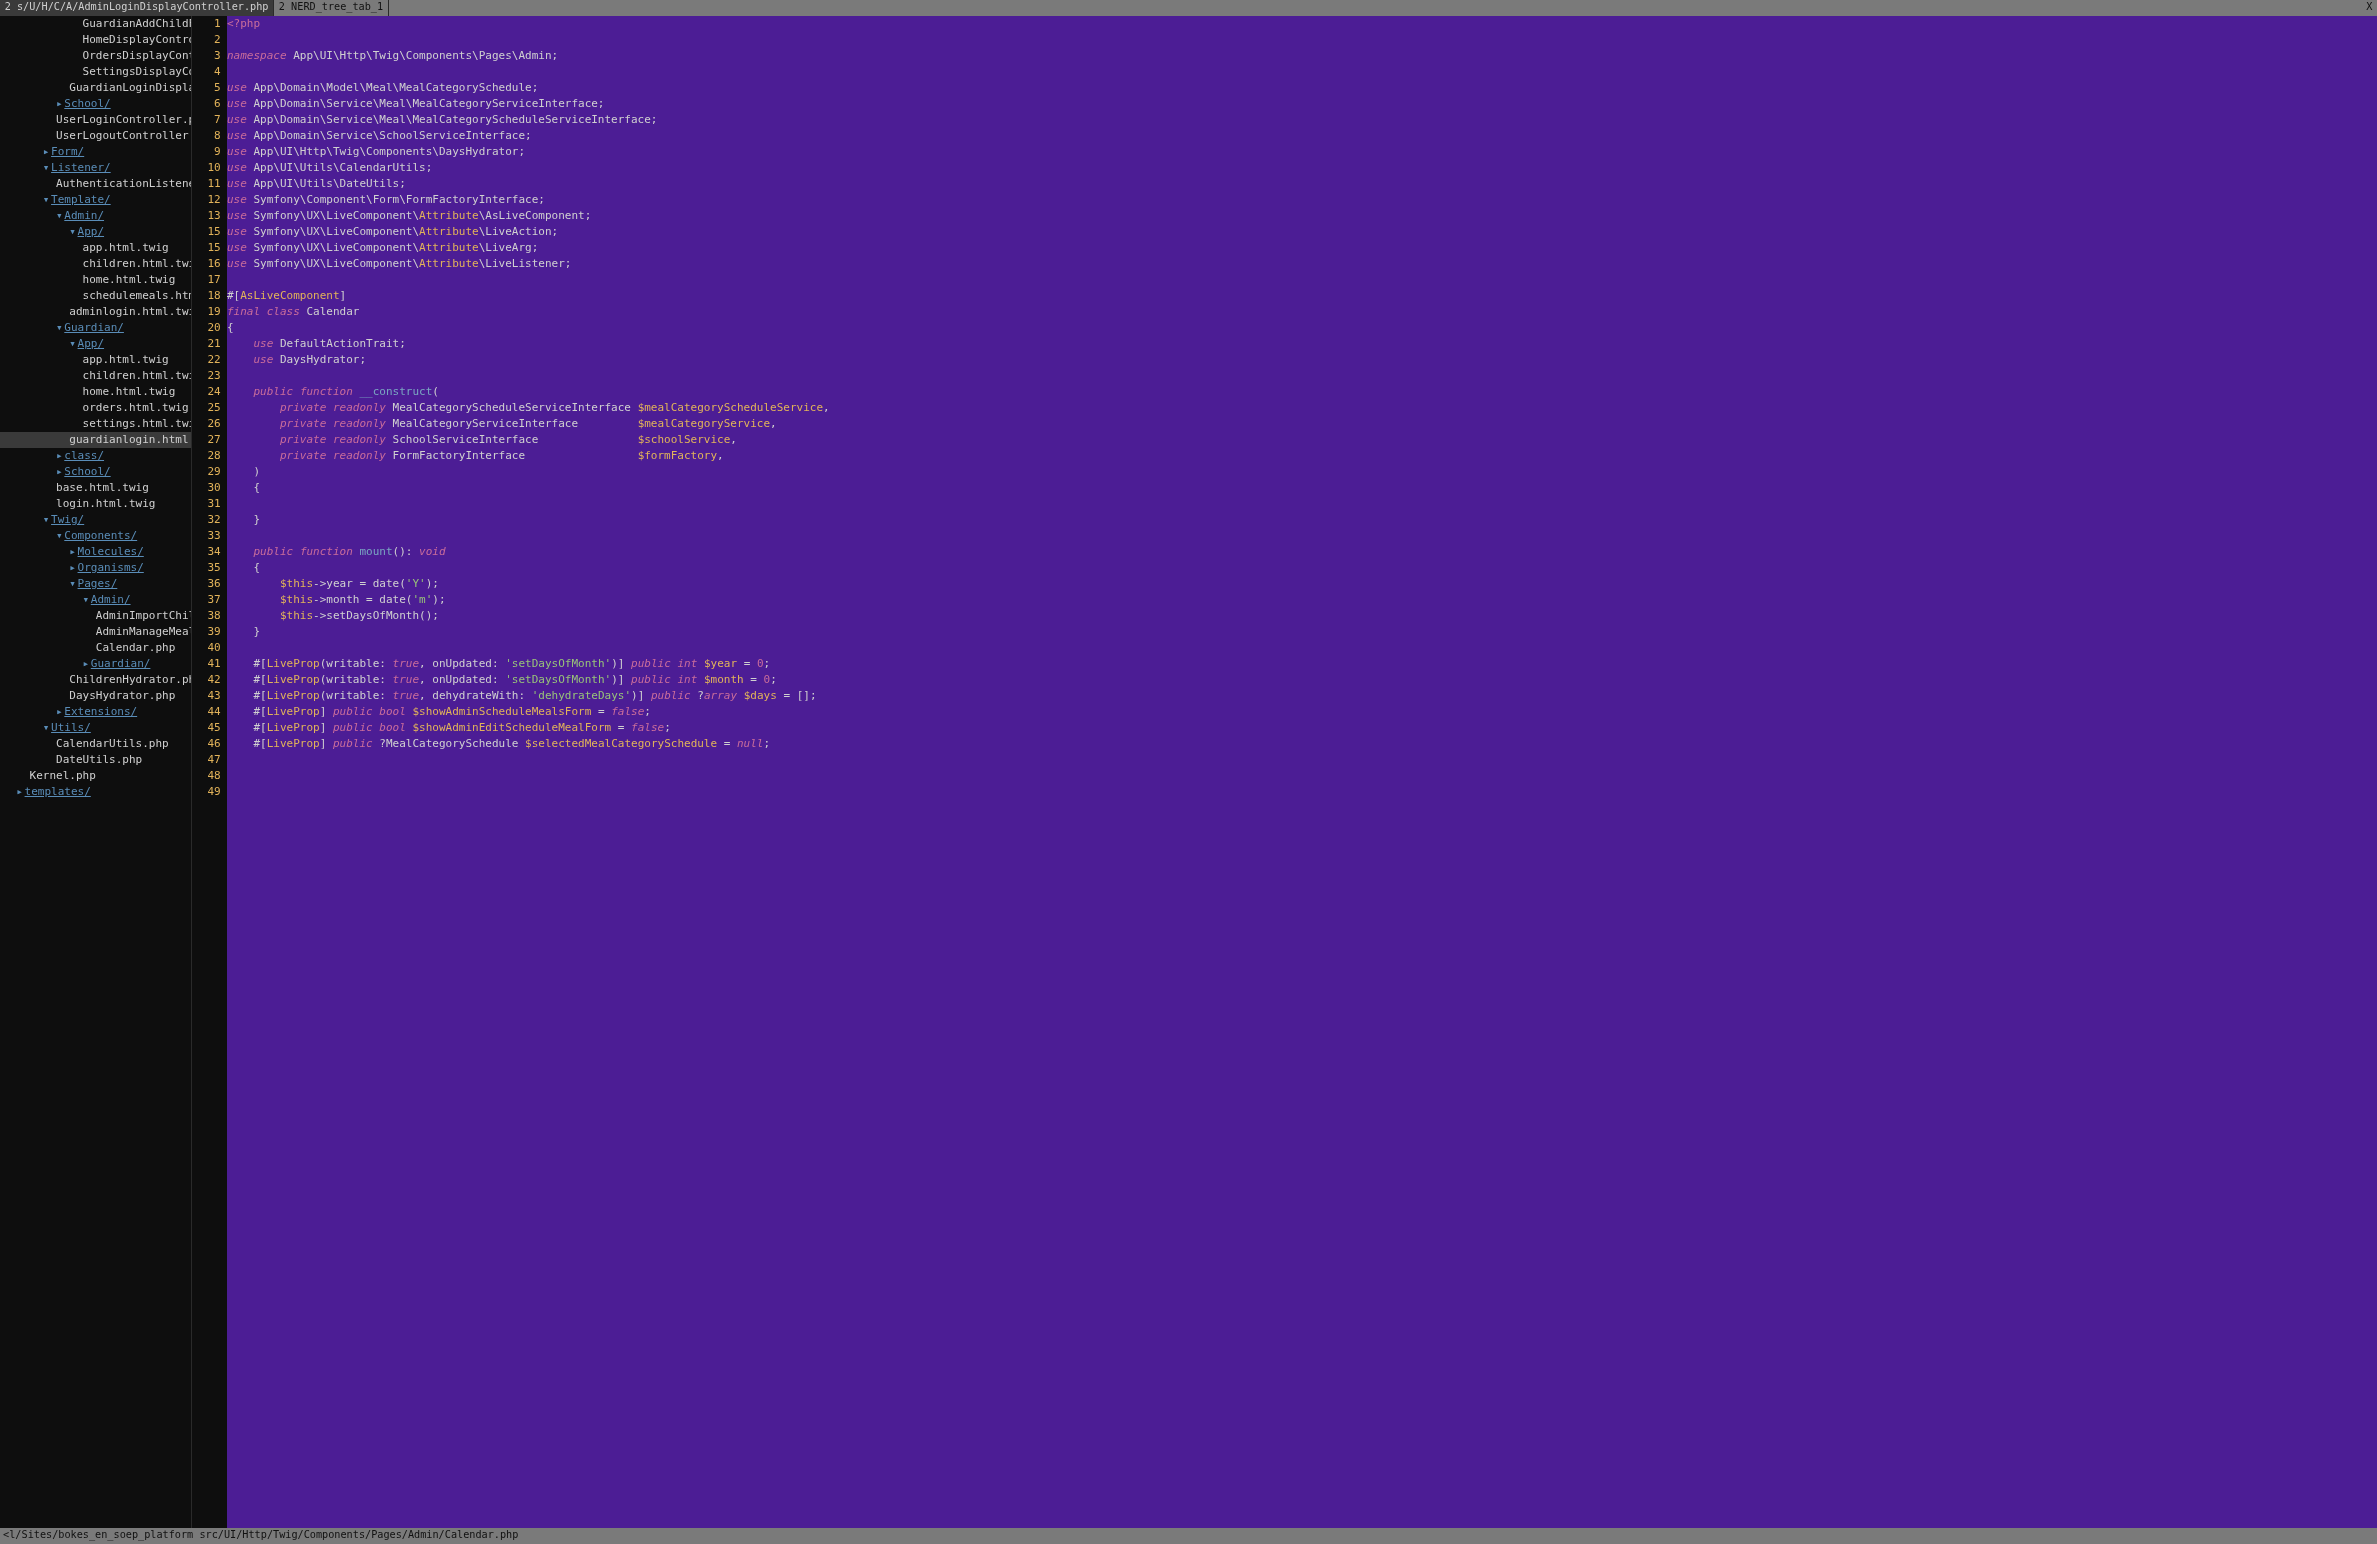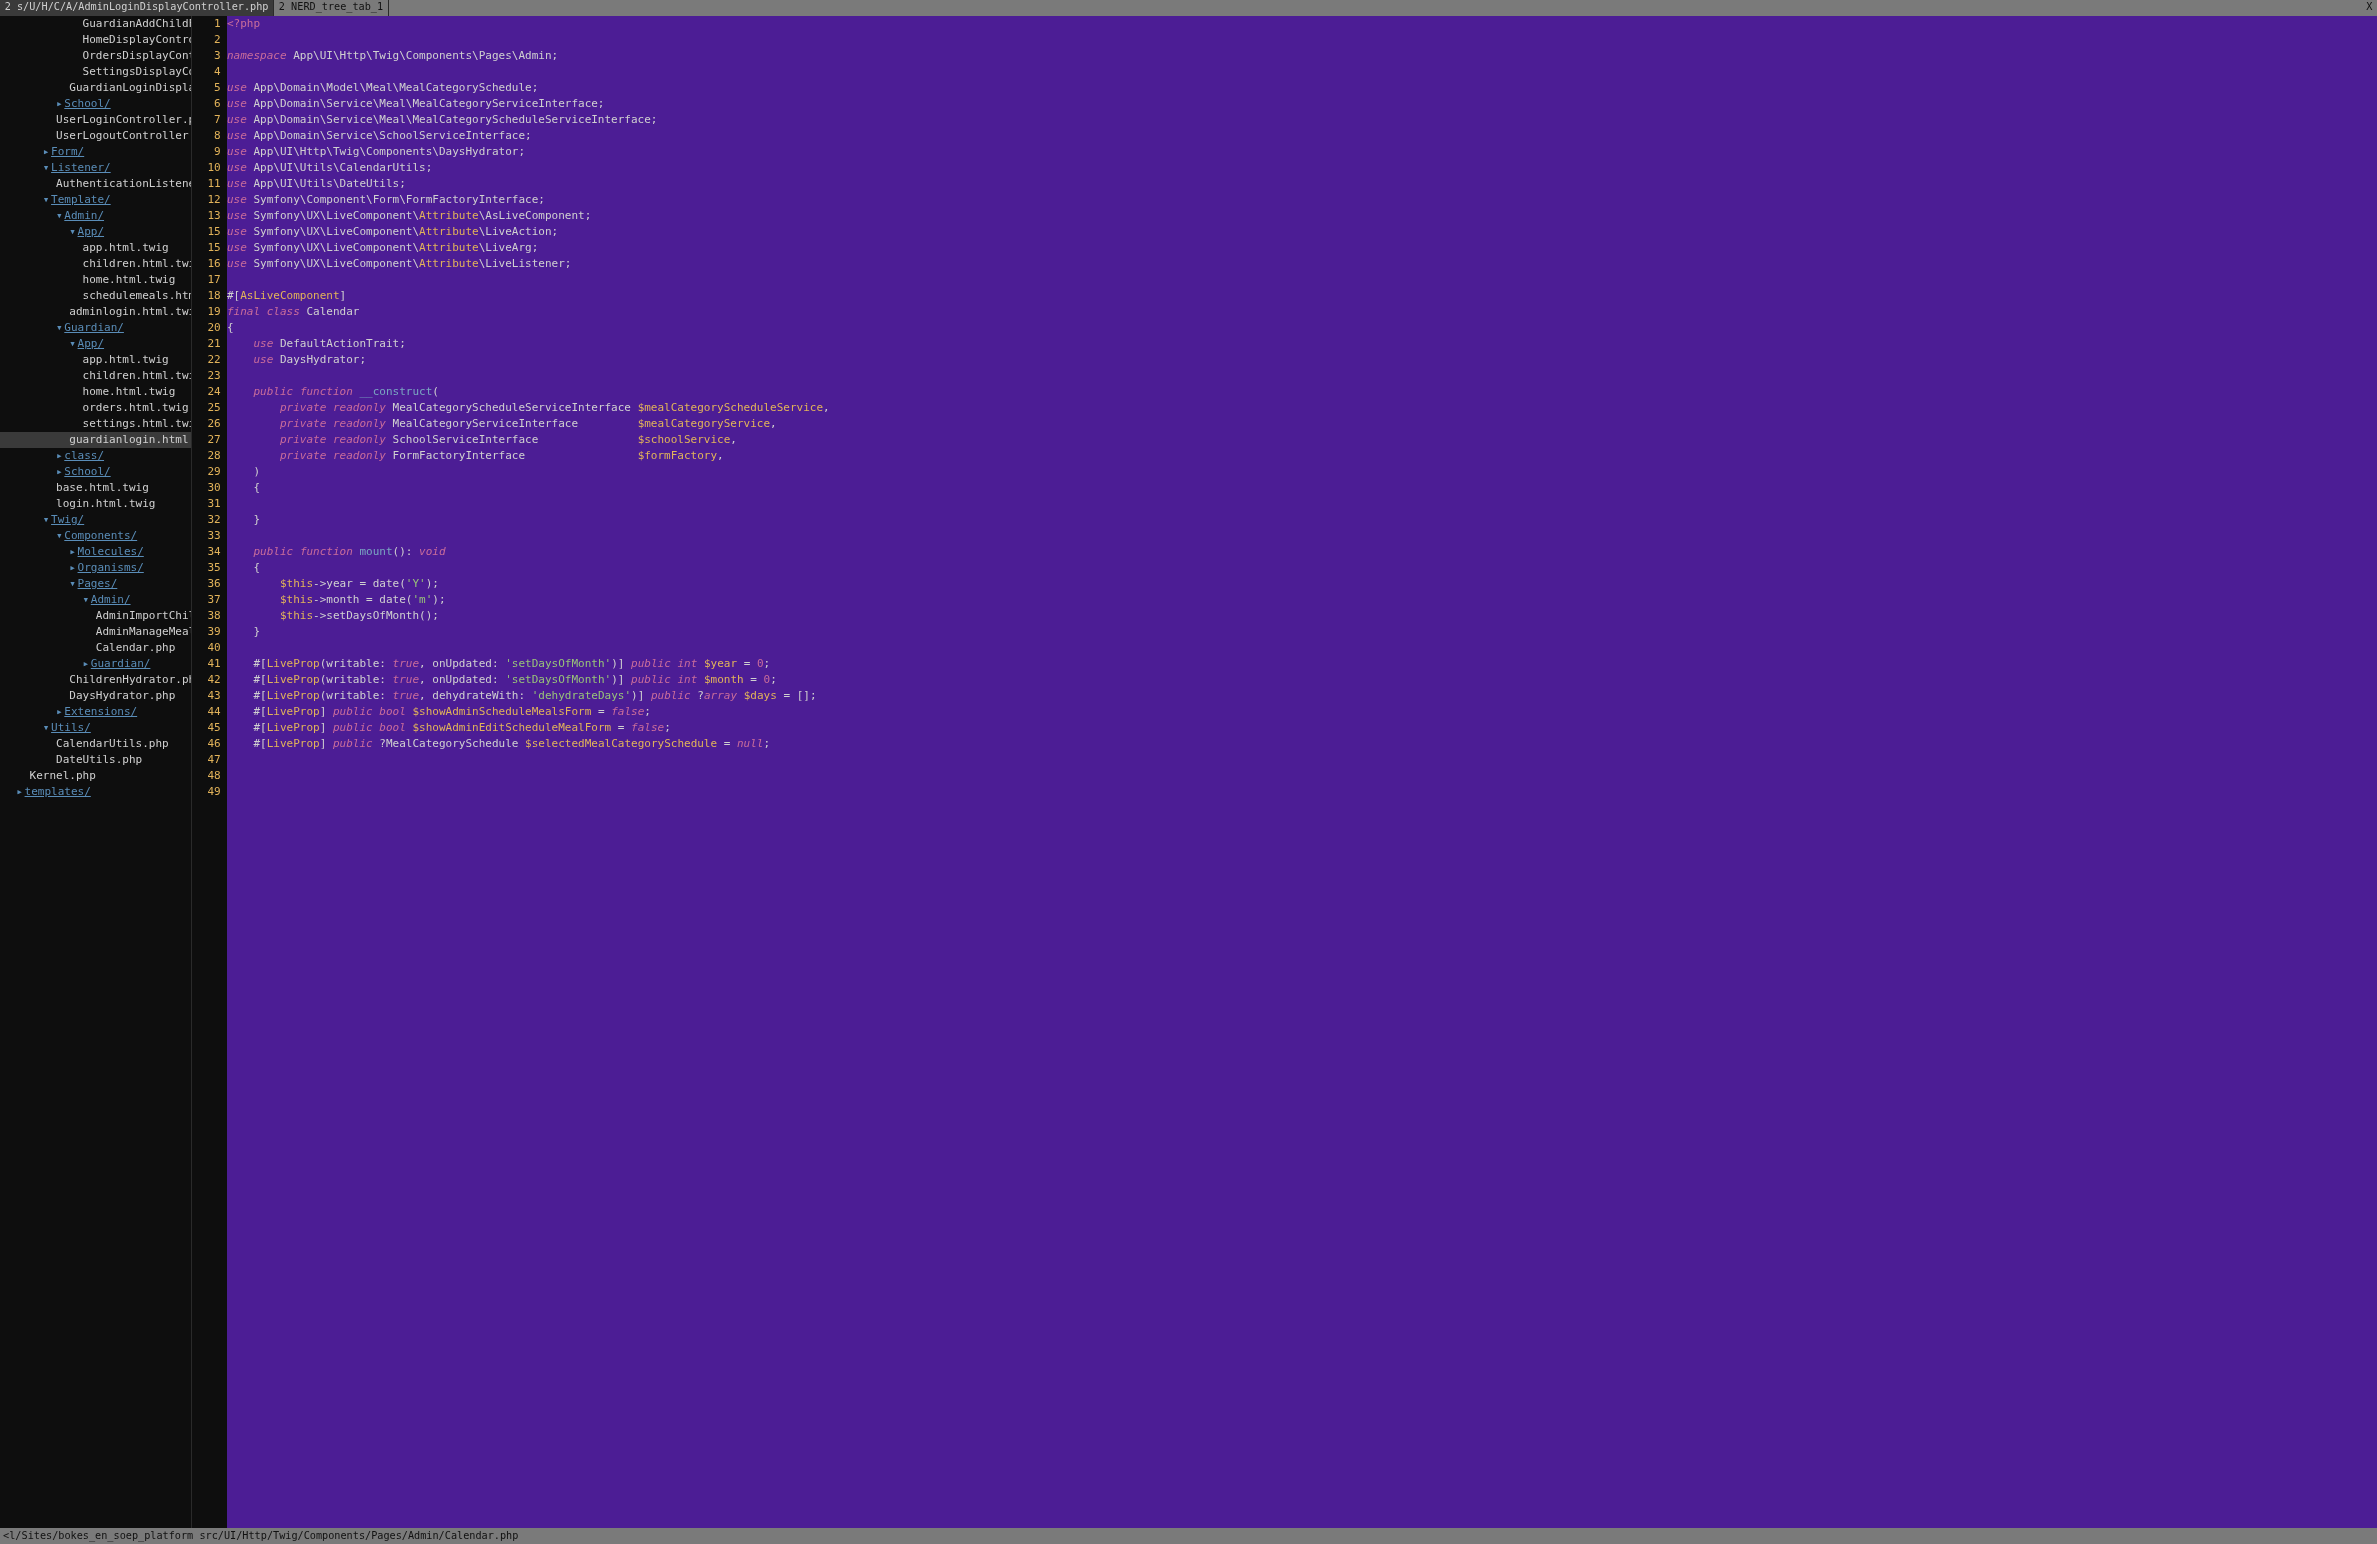"<l/Sites/bokes_en_soep_platform" .statusline { align-items: center -> flex-start }
